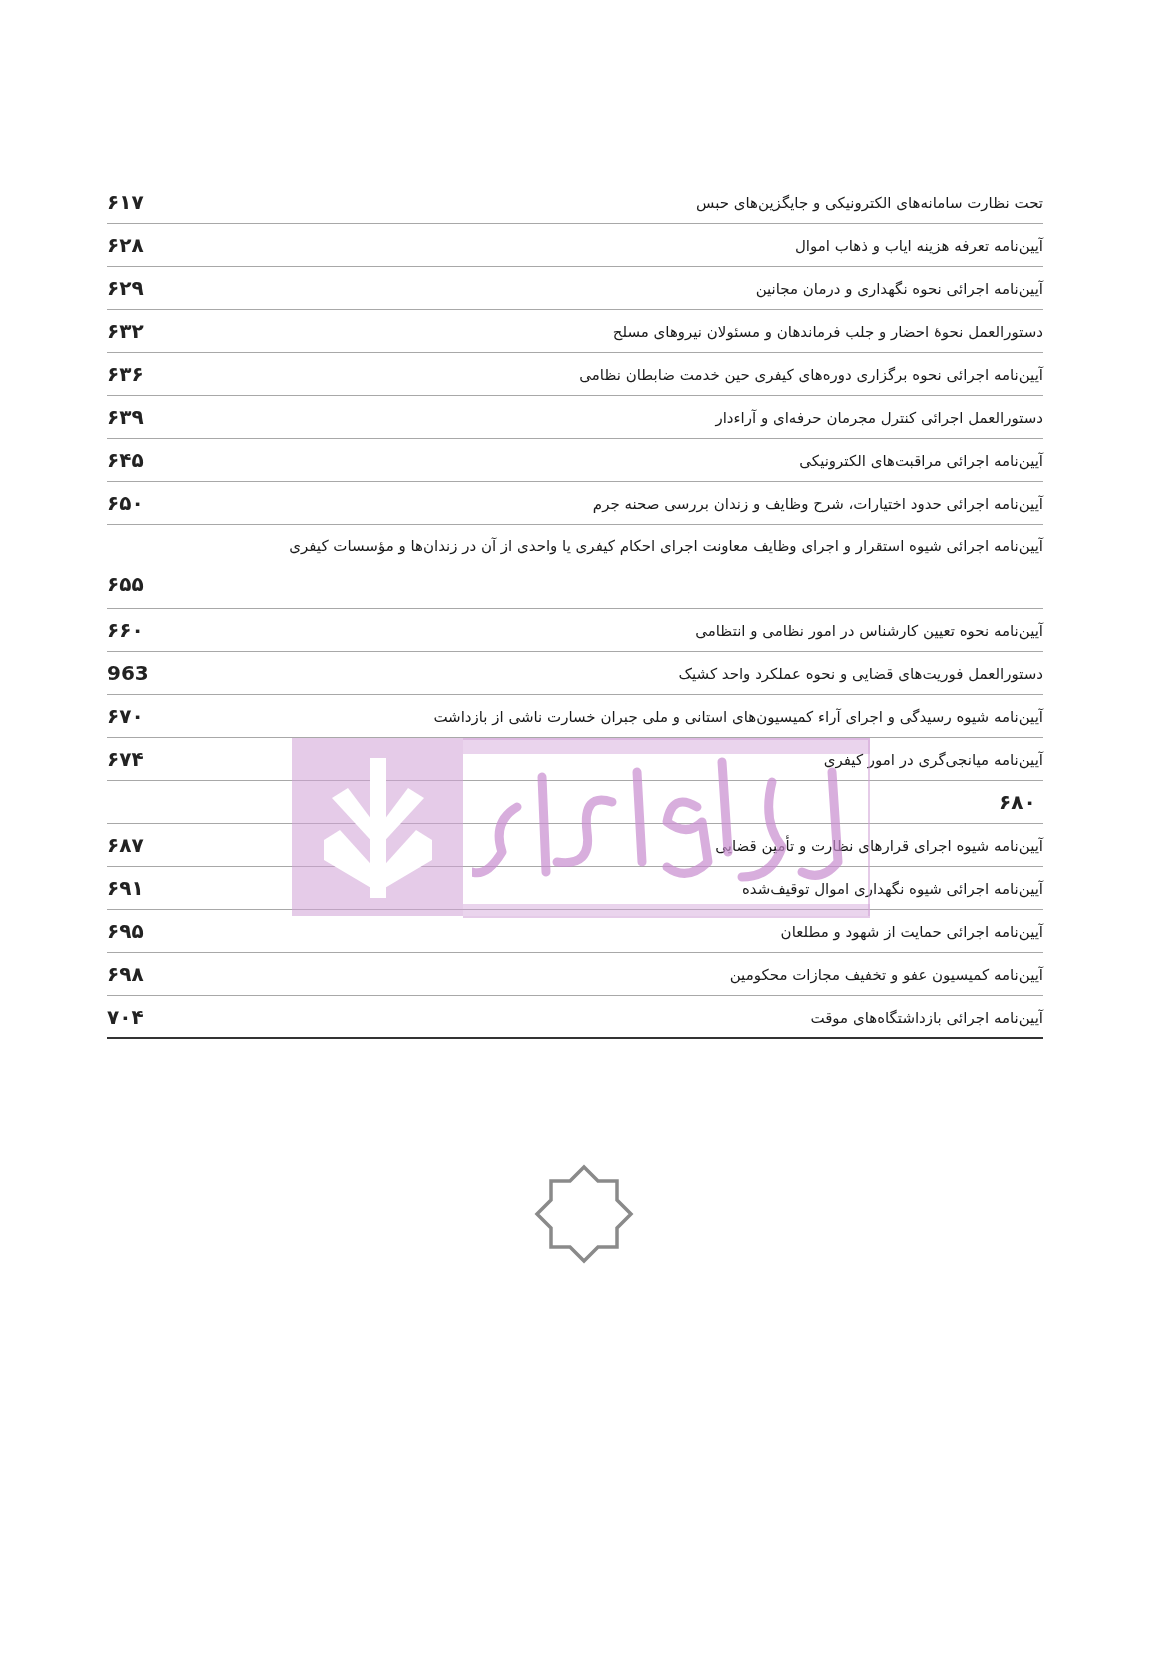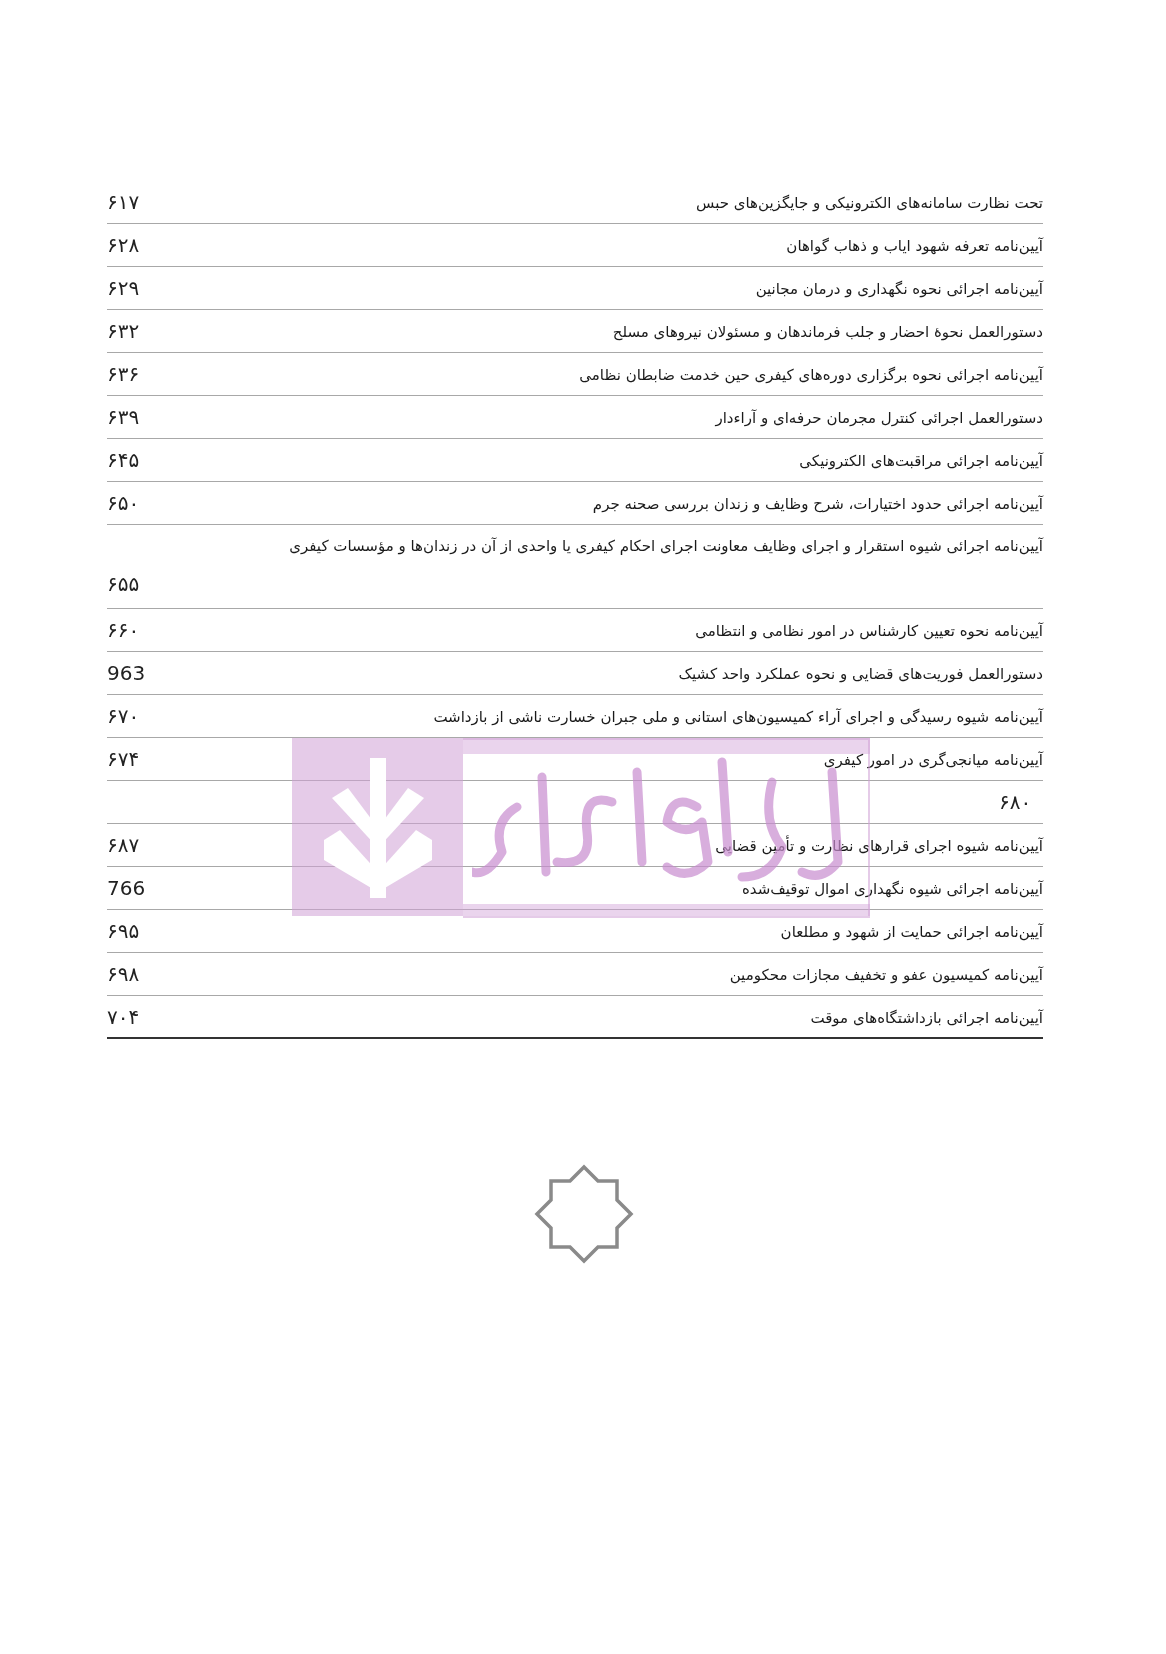"۶۱۷" .toc-page { font-weight: normal -> bold }
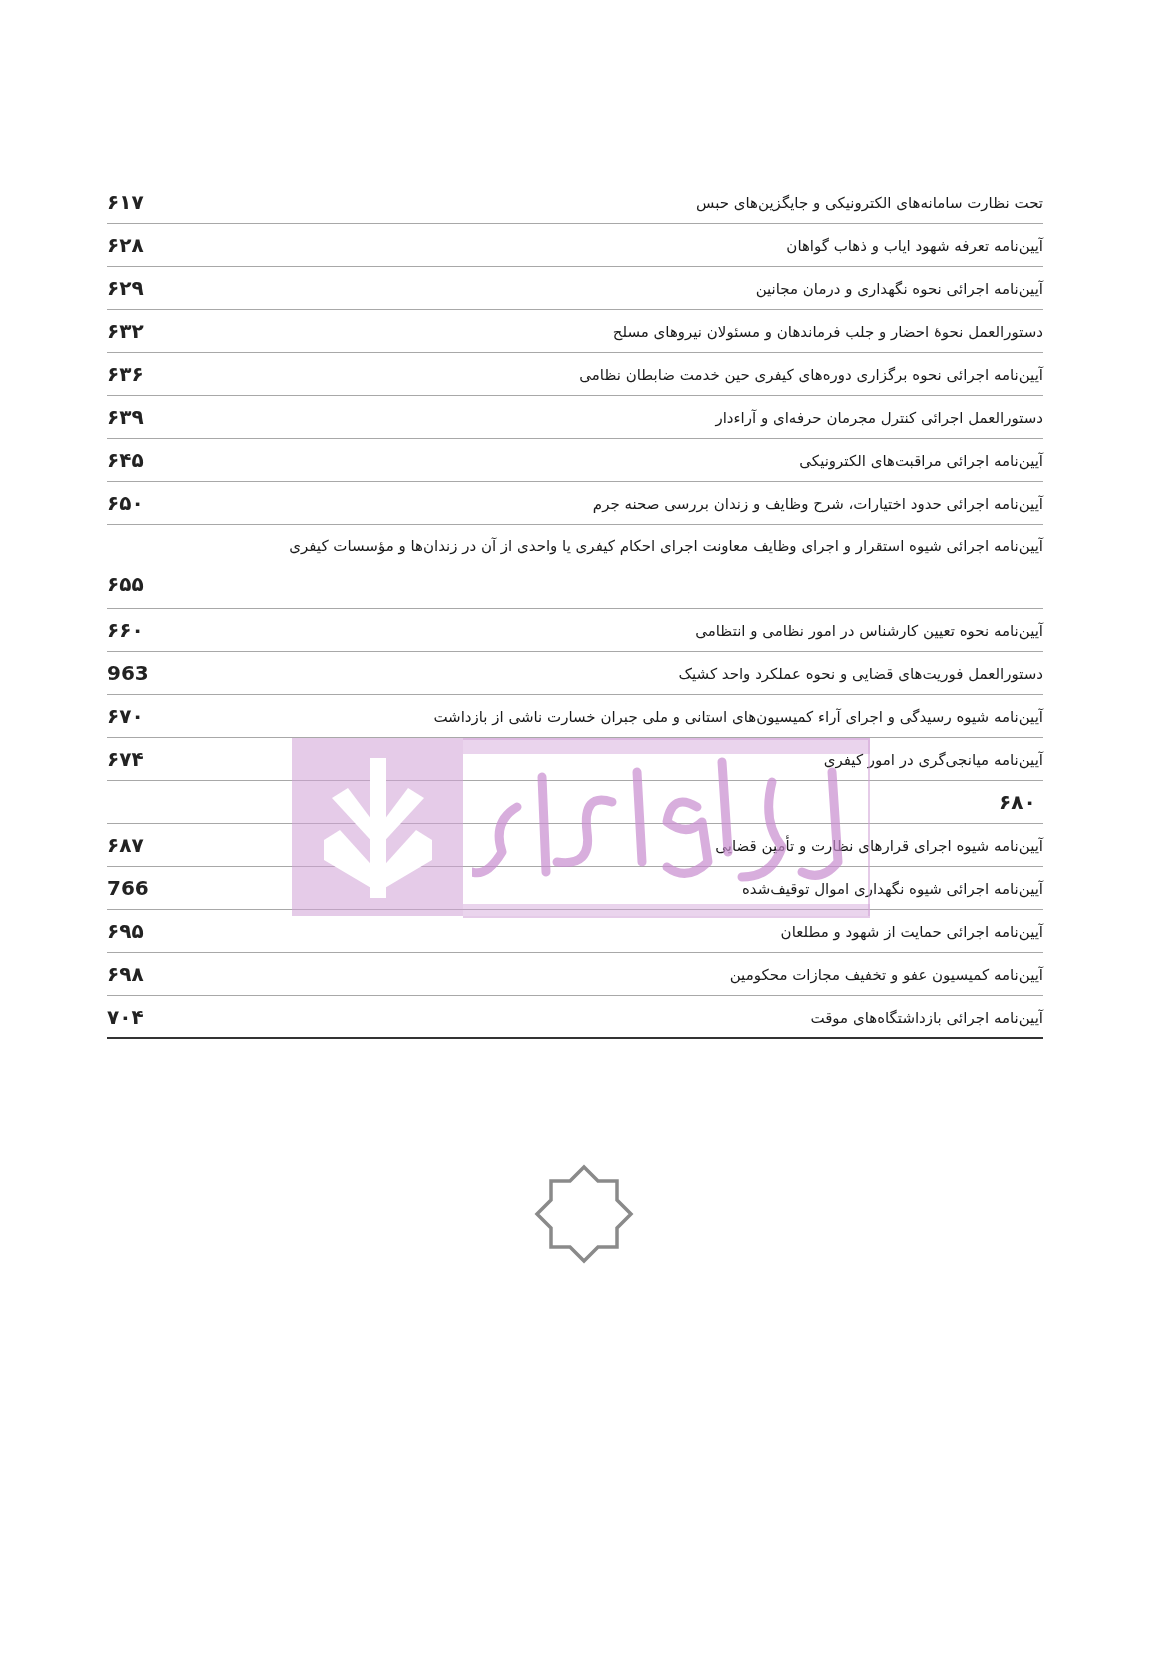"آیین‌نامه تعرفه شهود ایاب و" span.toc-title { text: شهود ایاب و ذهاب گواهان -> هزینه ایاب و ذهاب اموال }
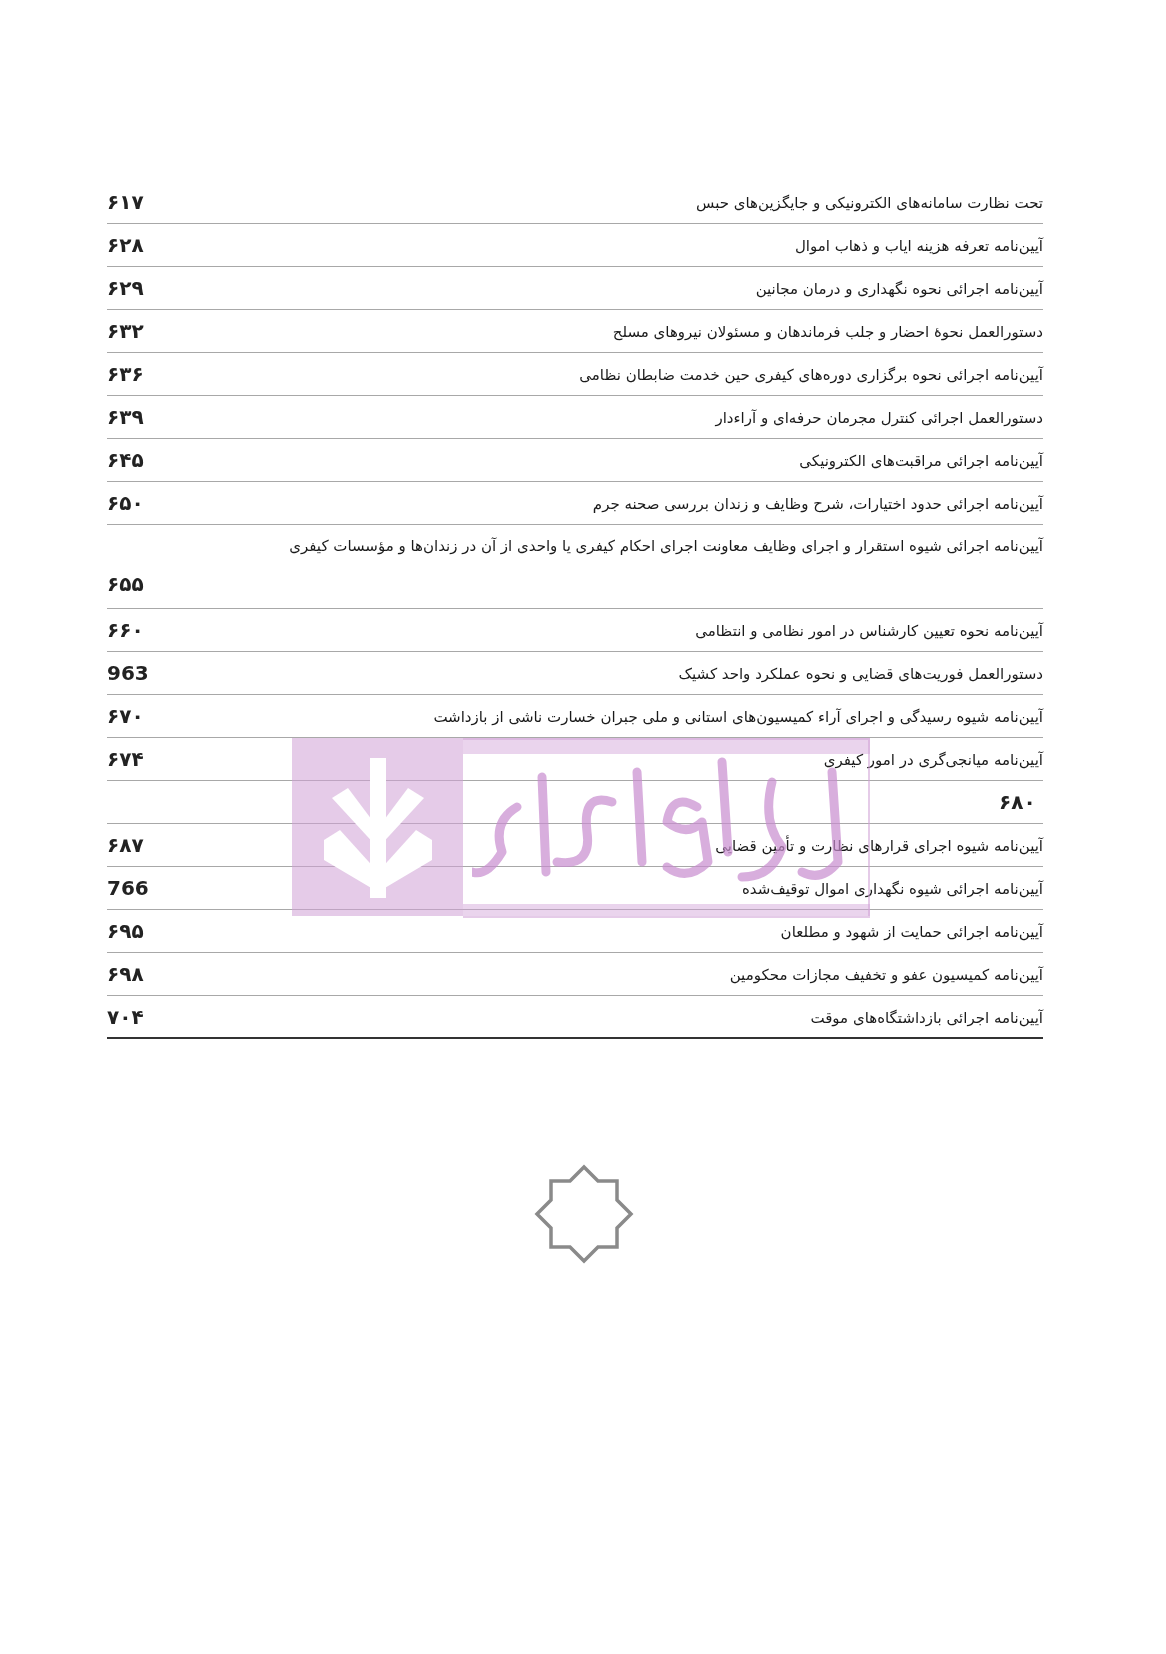"766" span.toc-page { text: 766 -> ۶۹۱ }
